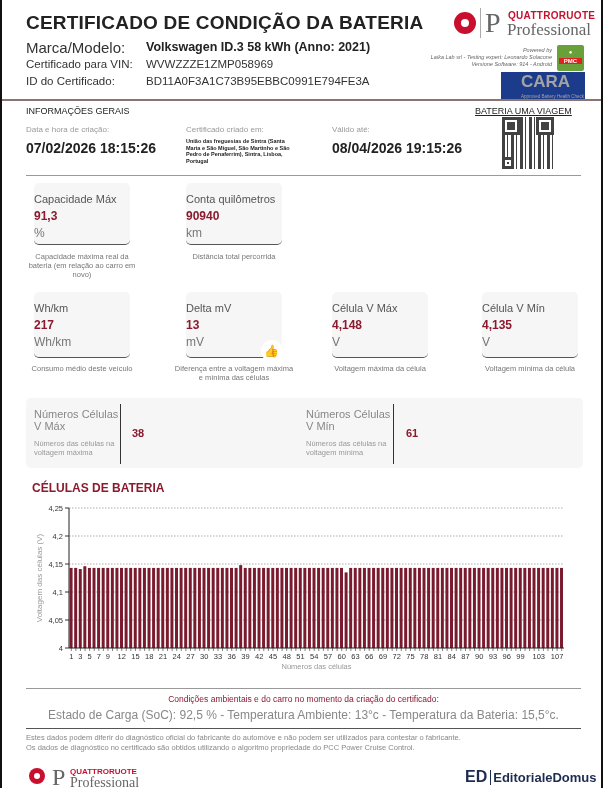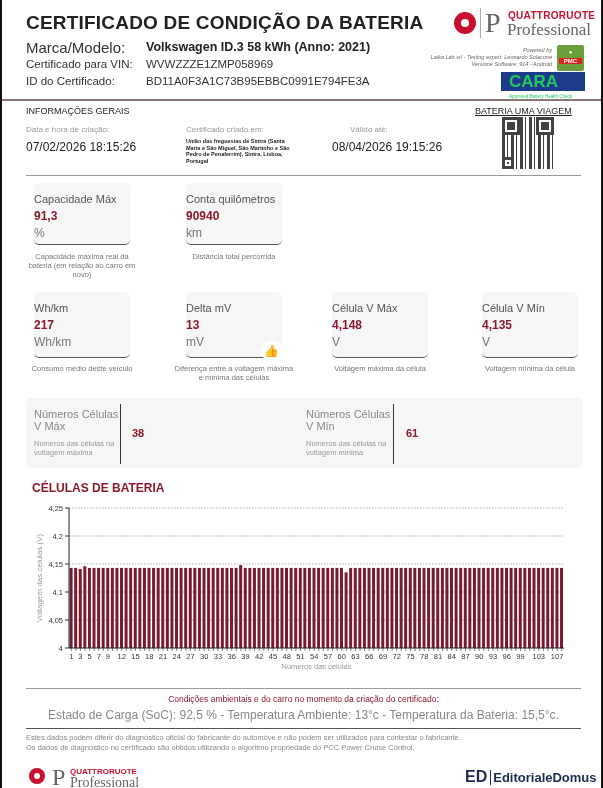"CARA" .cara { color: #22c55e -> #a3a3a3; height: 19px -> 27px; padding: 3px 0 0 8px -> 3px 0 0 20px }
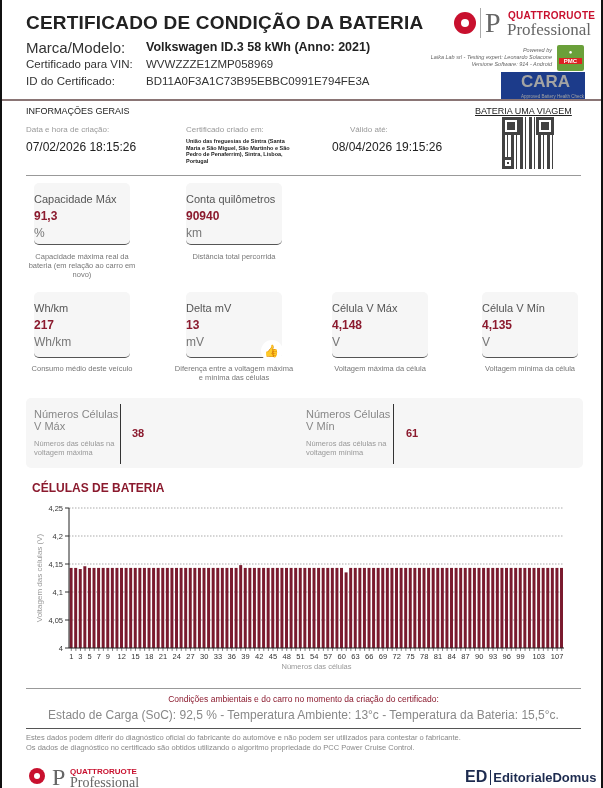"Válido até:" div.abs { left: 348px -> 330px }
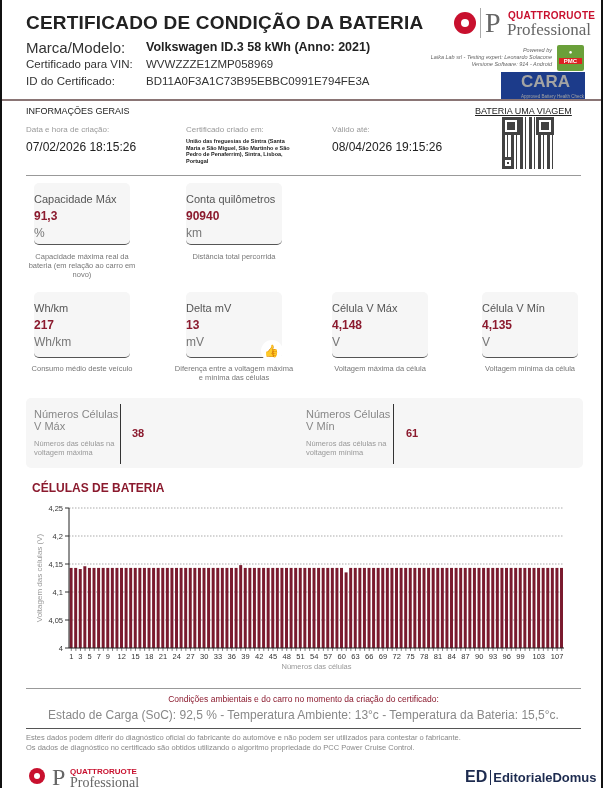"07/02/2026 18:15:26" .val { font-size: 12px -> 14px; font-weight: normal -> bold }
